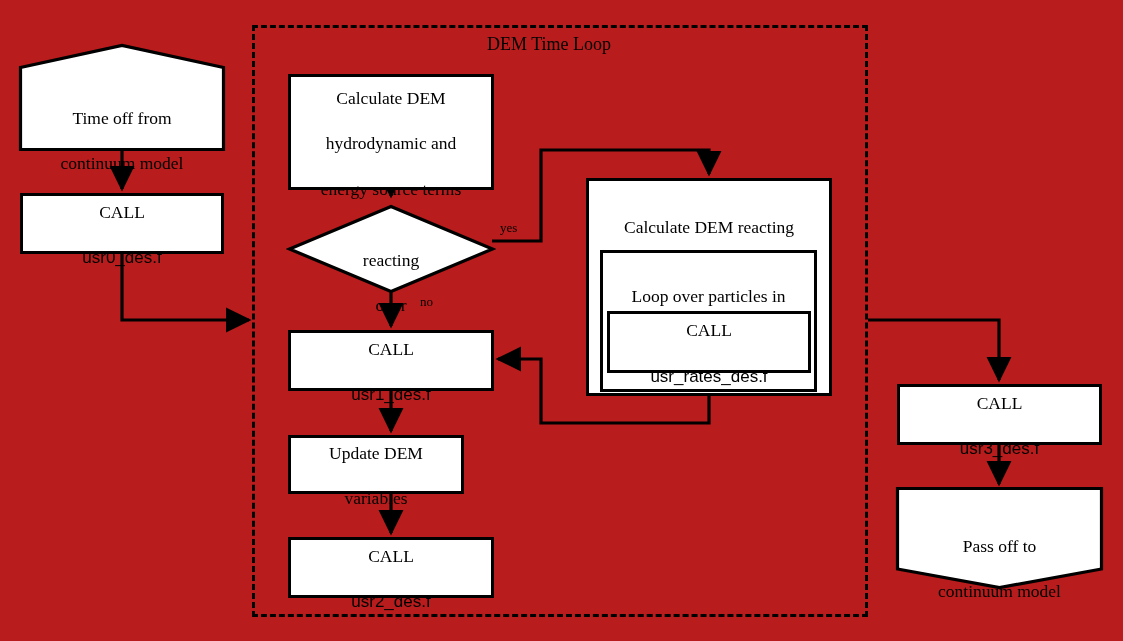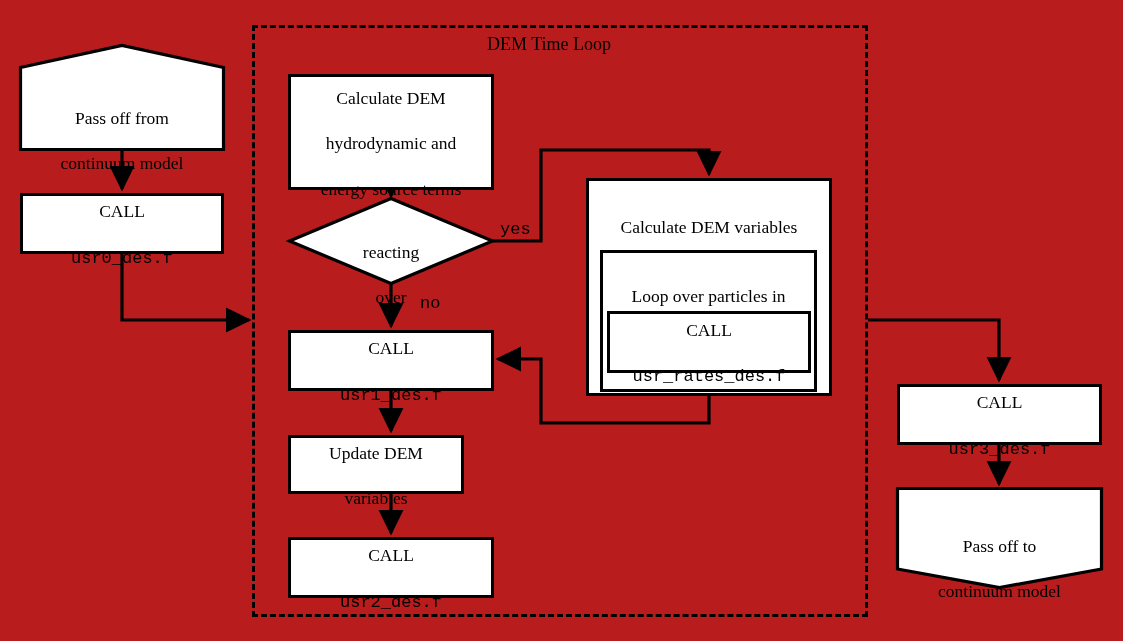"Pass off from" span { text: Pass -> Time }
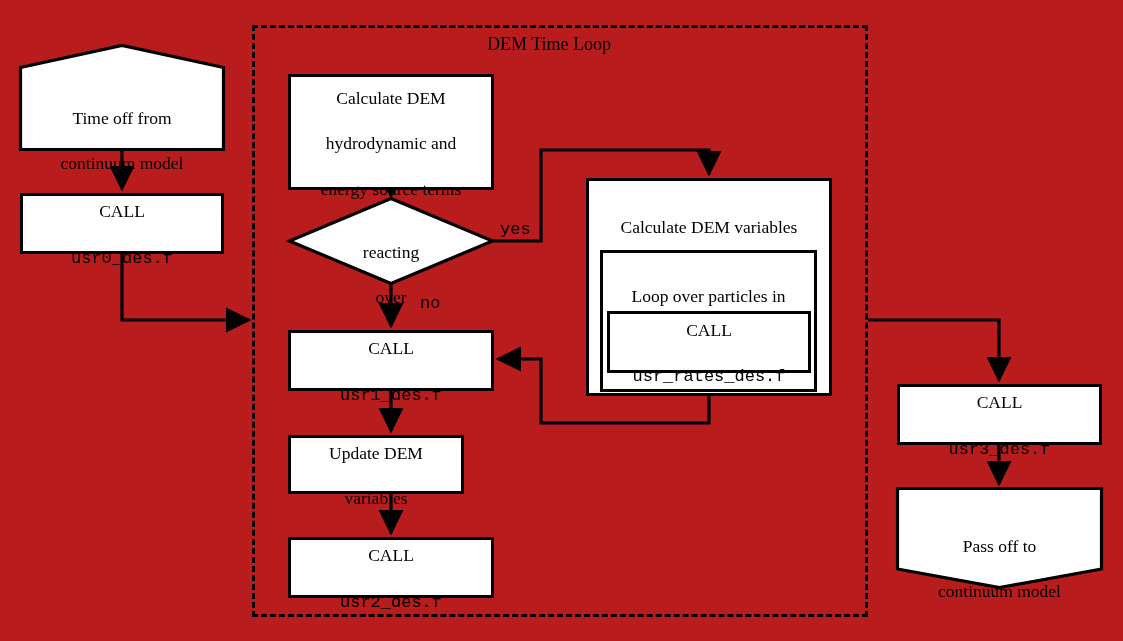"yes" .edge-label { font-family: Liberation Mono, monospace -> Liberation Serif, serif; font-size: 17px -> 13px }
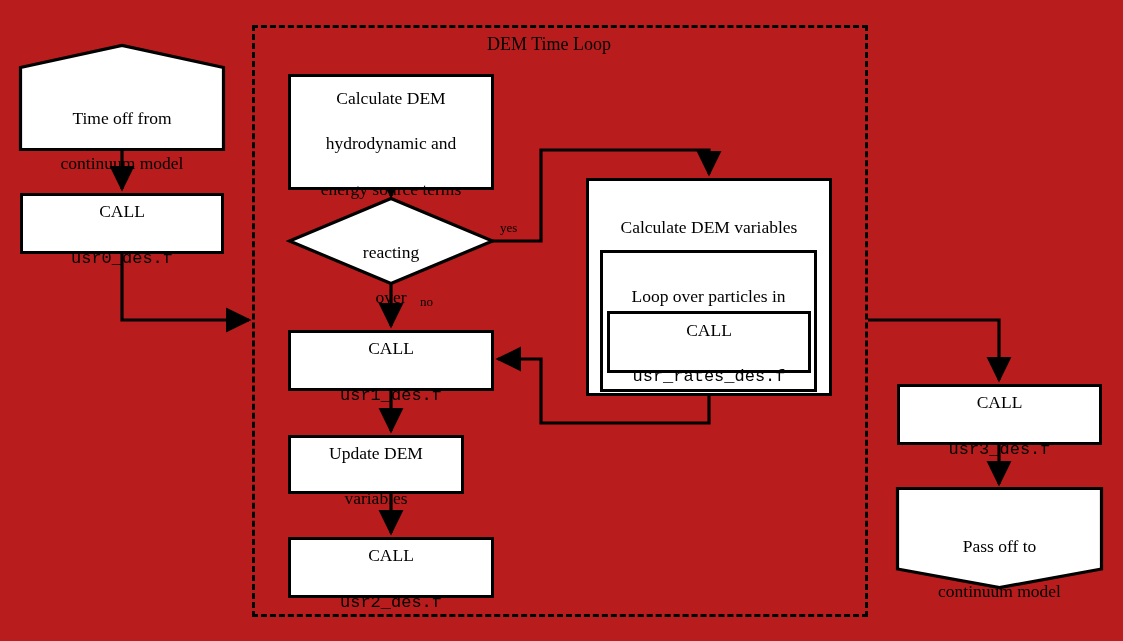"Calculate DEM variables" span { text: variables -> reacting }
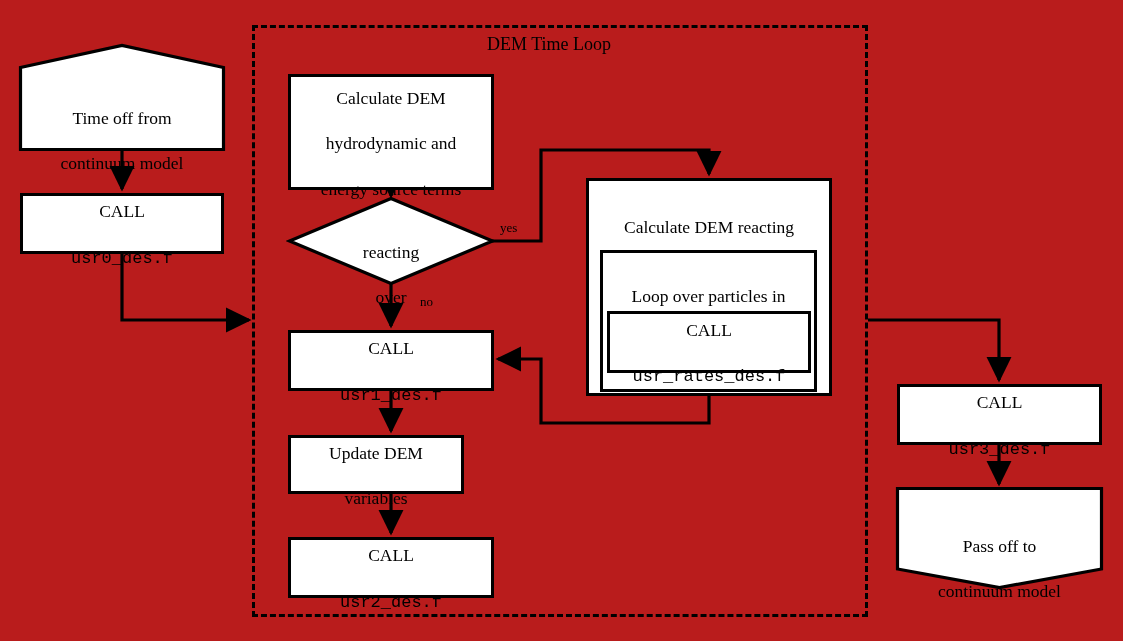"usr0_des.f" .mono { font-family: Liberation Mono, monospace -> Liberation Sans, sans-serif }
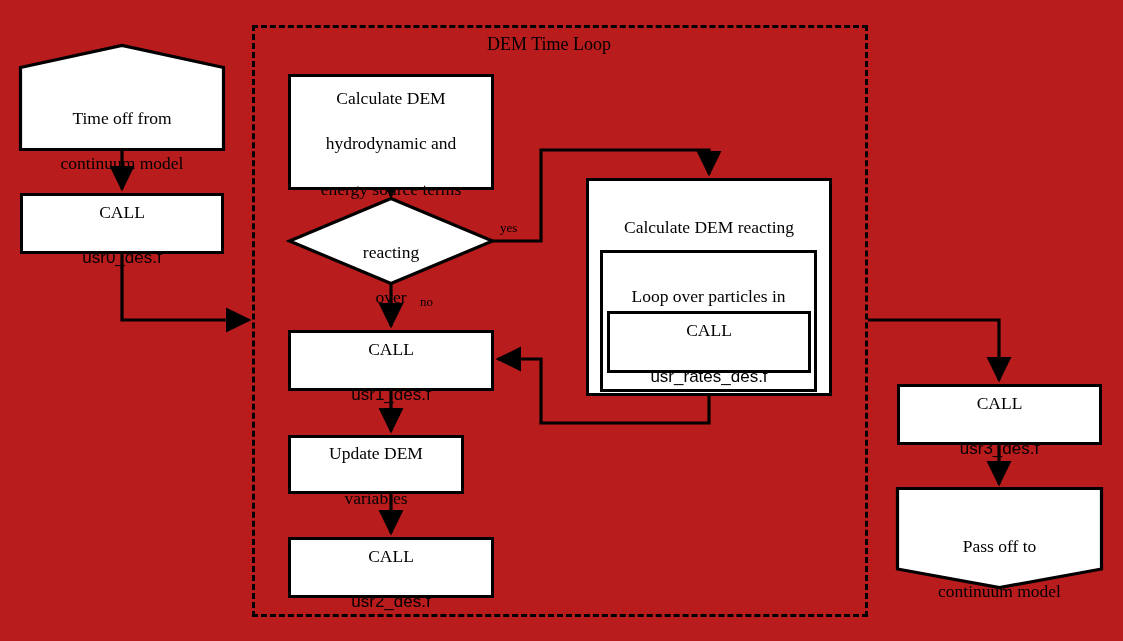"reacting" div.diamond-wrap { top: 196px -> 204px }
